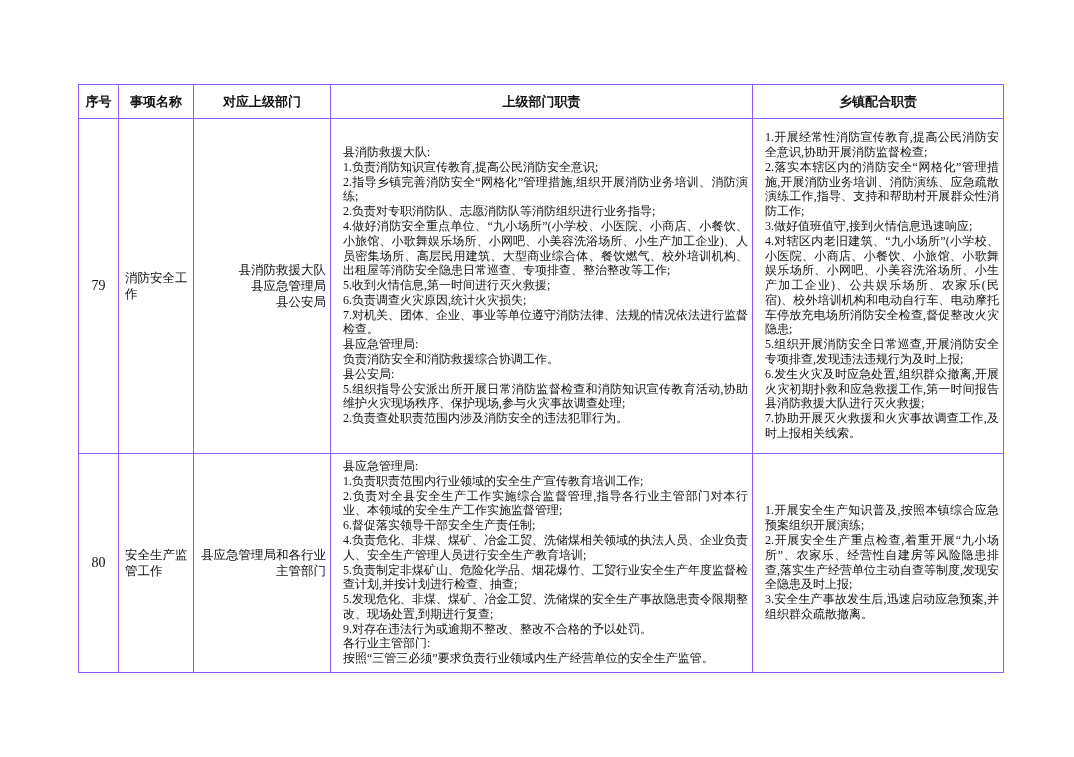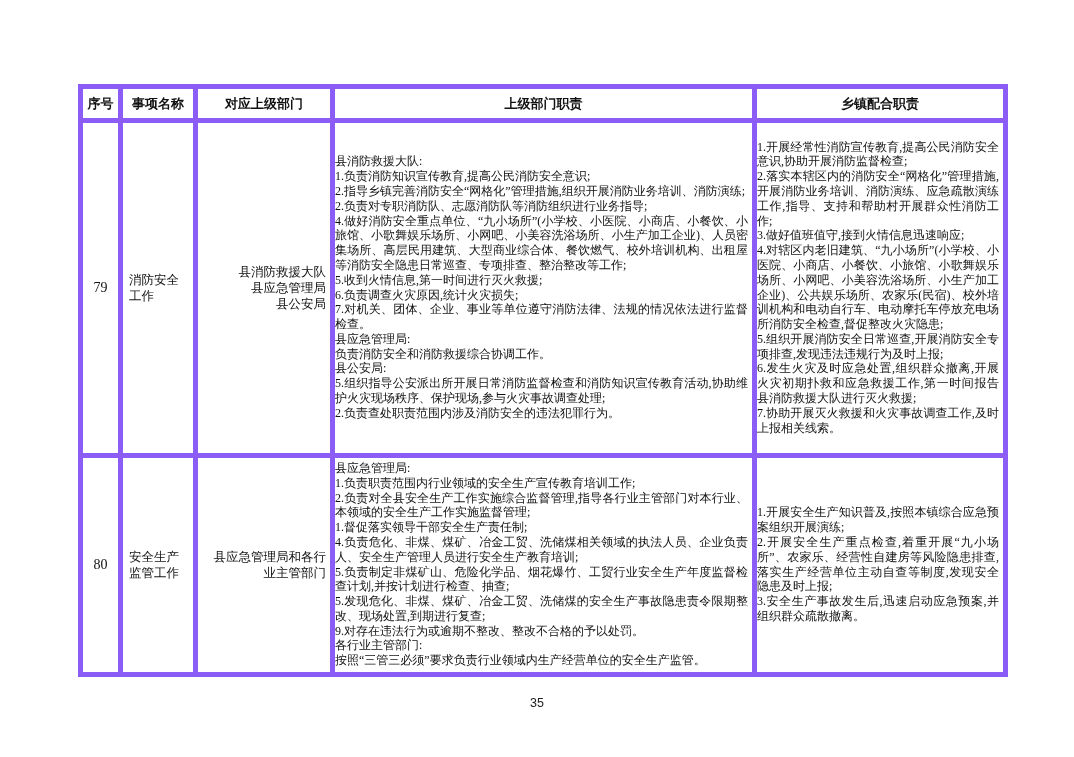"序号" table.duties th, table.duties td { border: 5px solid #8b5cf6 -> 1px solid #8b5cf6 }
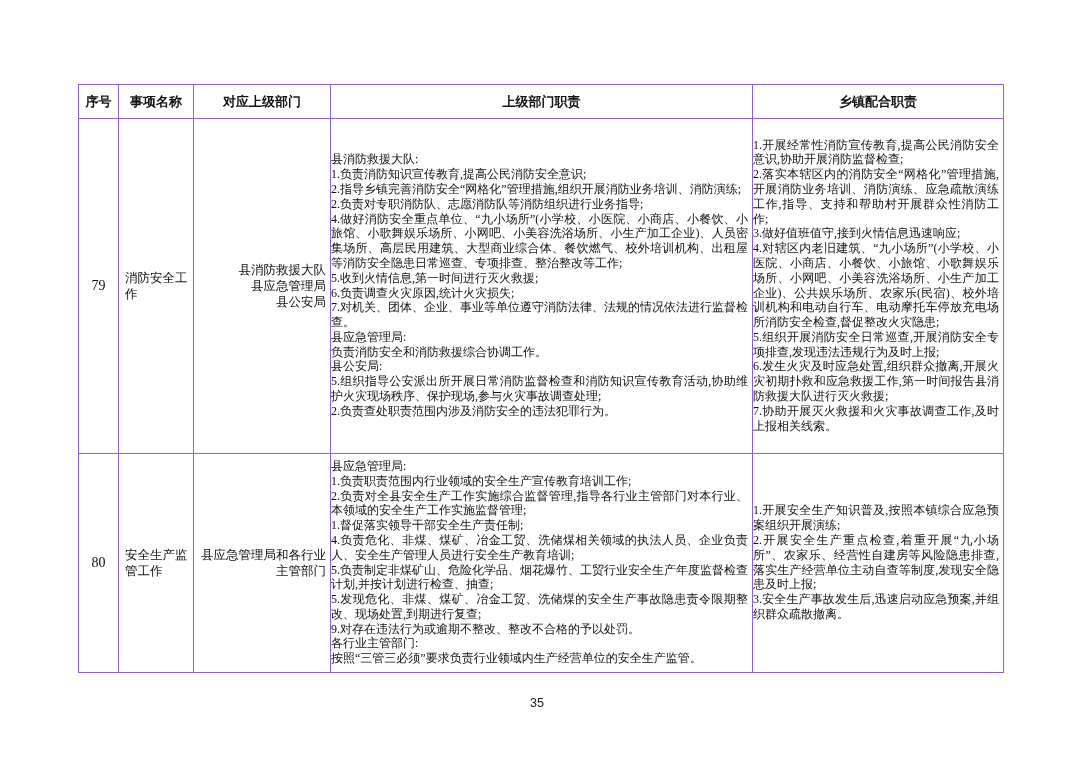"1.开展经常性消防宣传教育,提高公民消防安全意识,协助开展消防监督检查;" td.cell-duties { padding: 2px 4px 3px 0 -> 2px 4px 3px 12px }
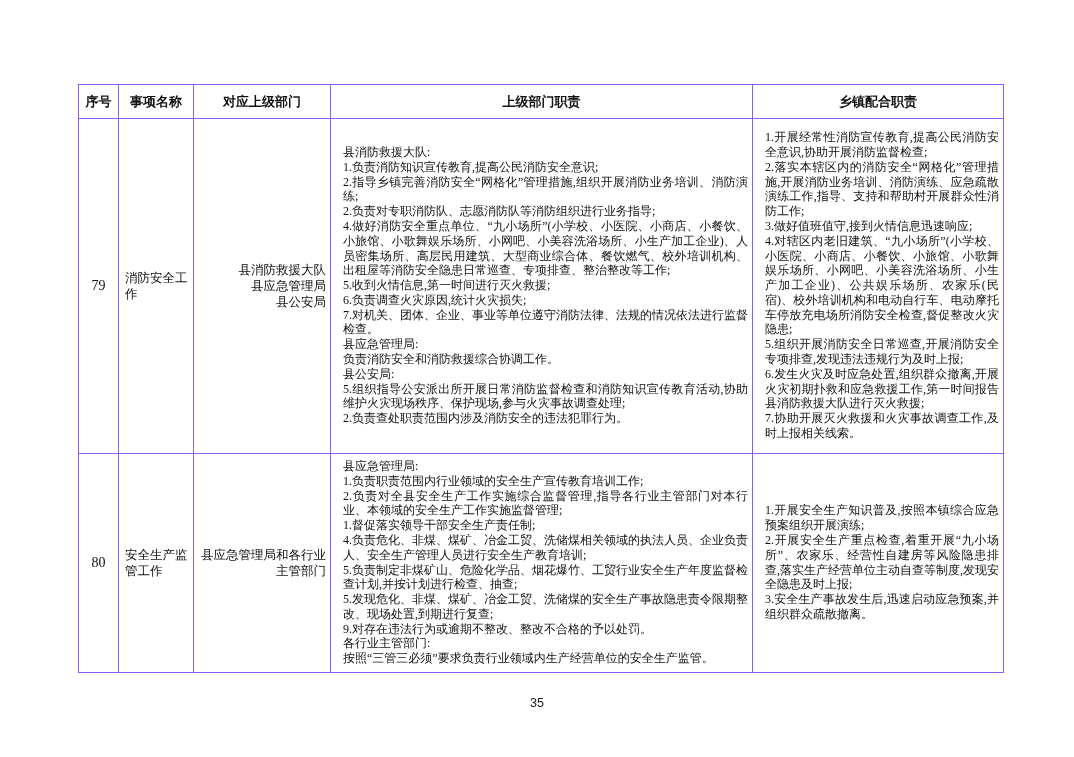"1.督促落实领导干部安全生产责任制;" div.duty-line { text: 1 -> 6 }
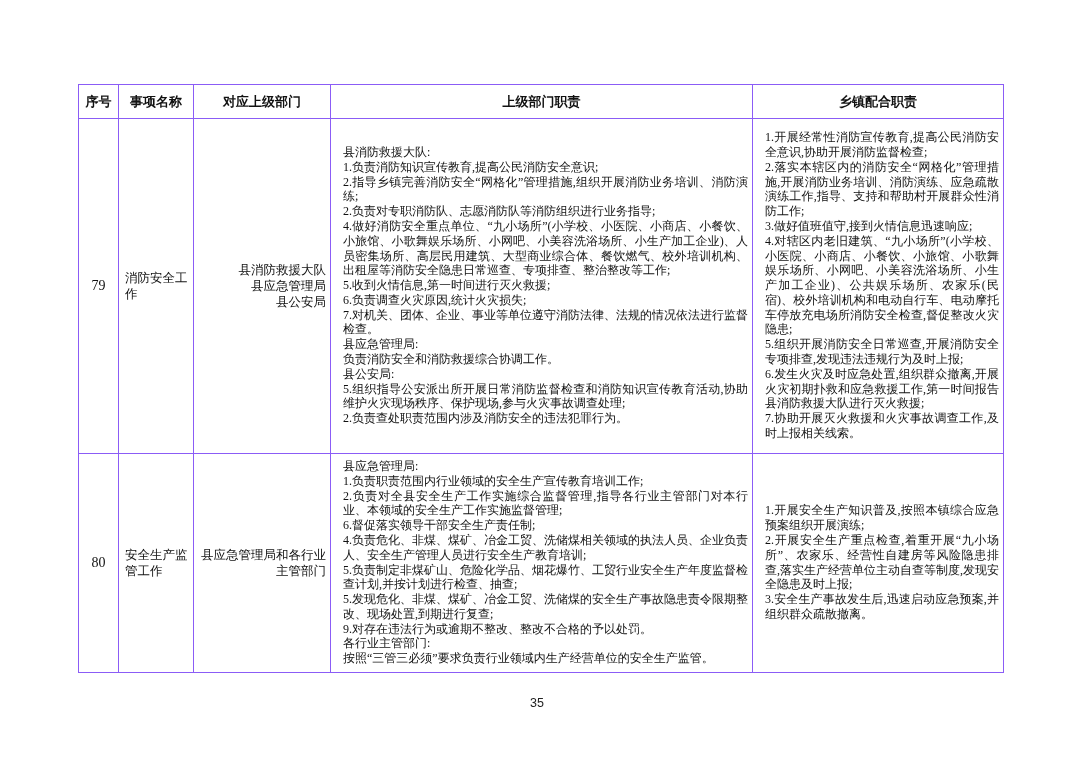"35" div.page-number { html: <div>35</div> -> none }
